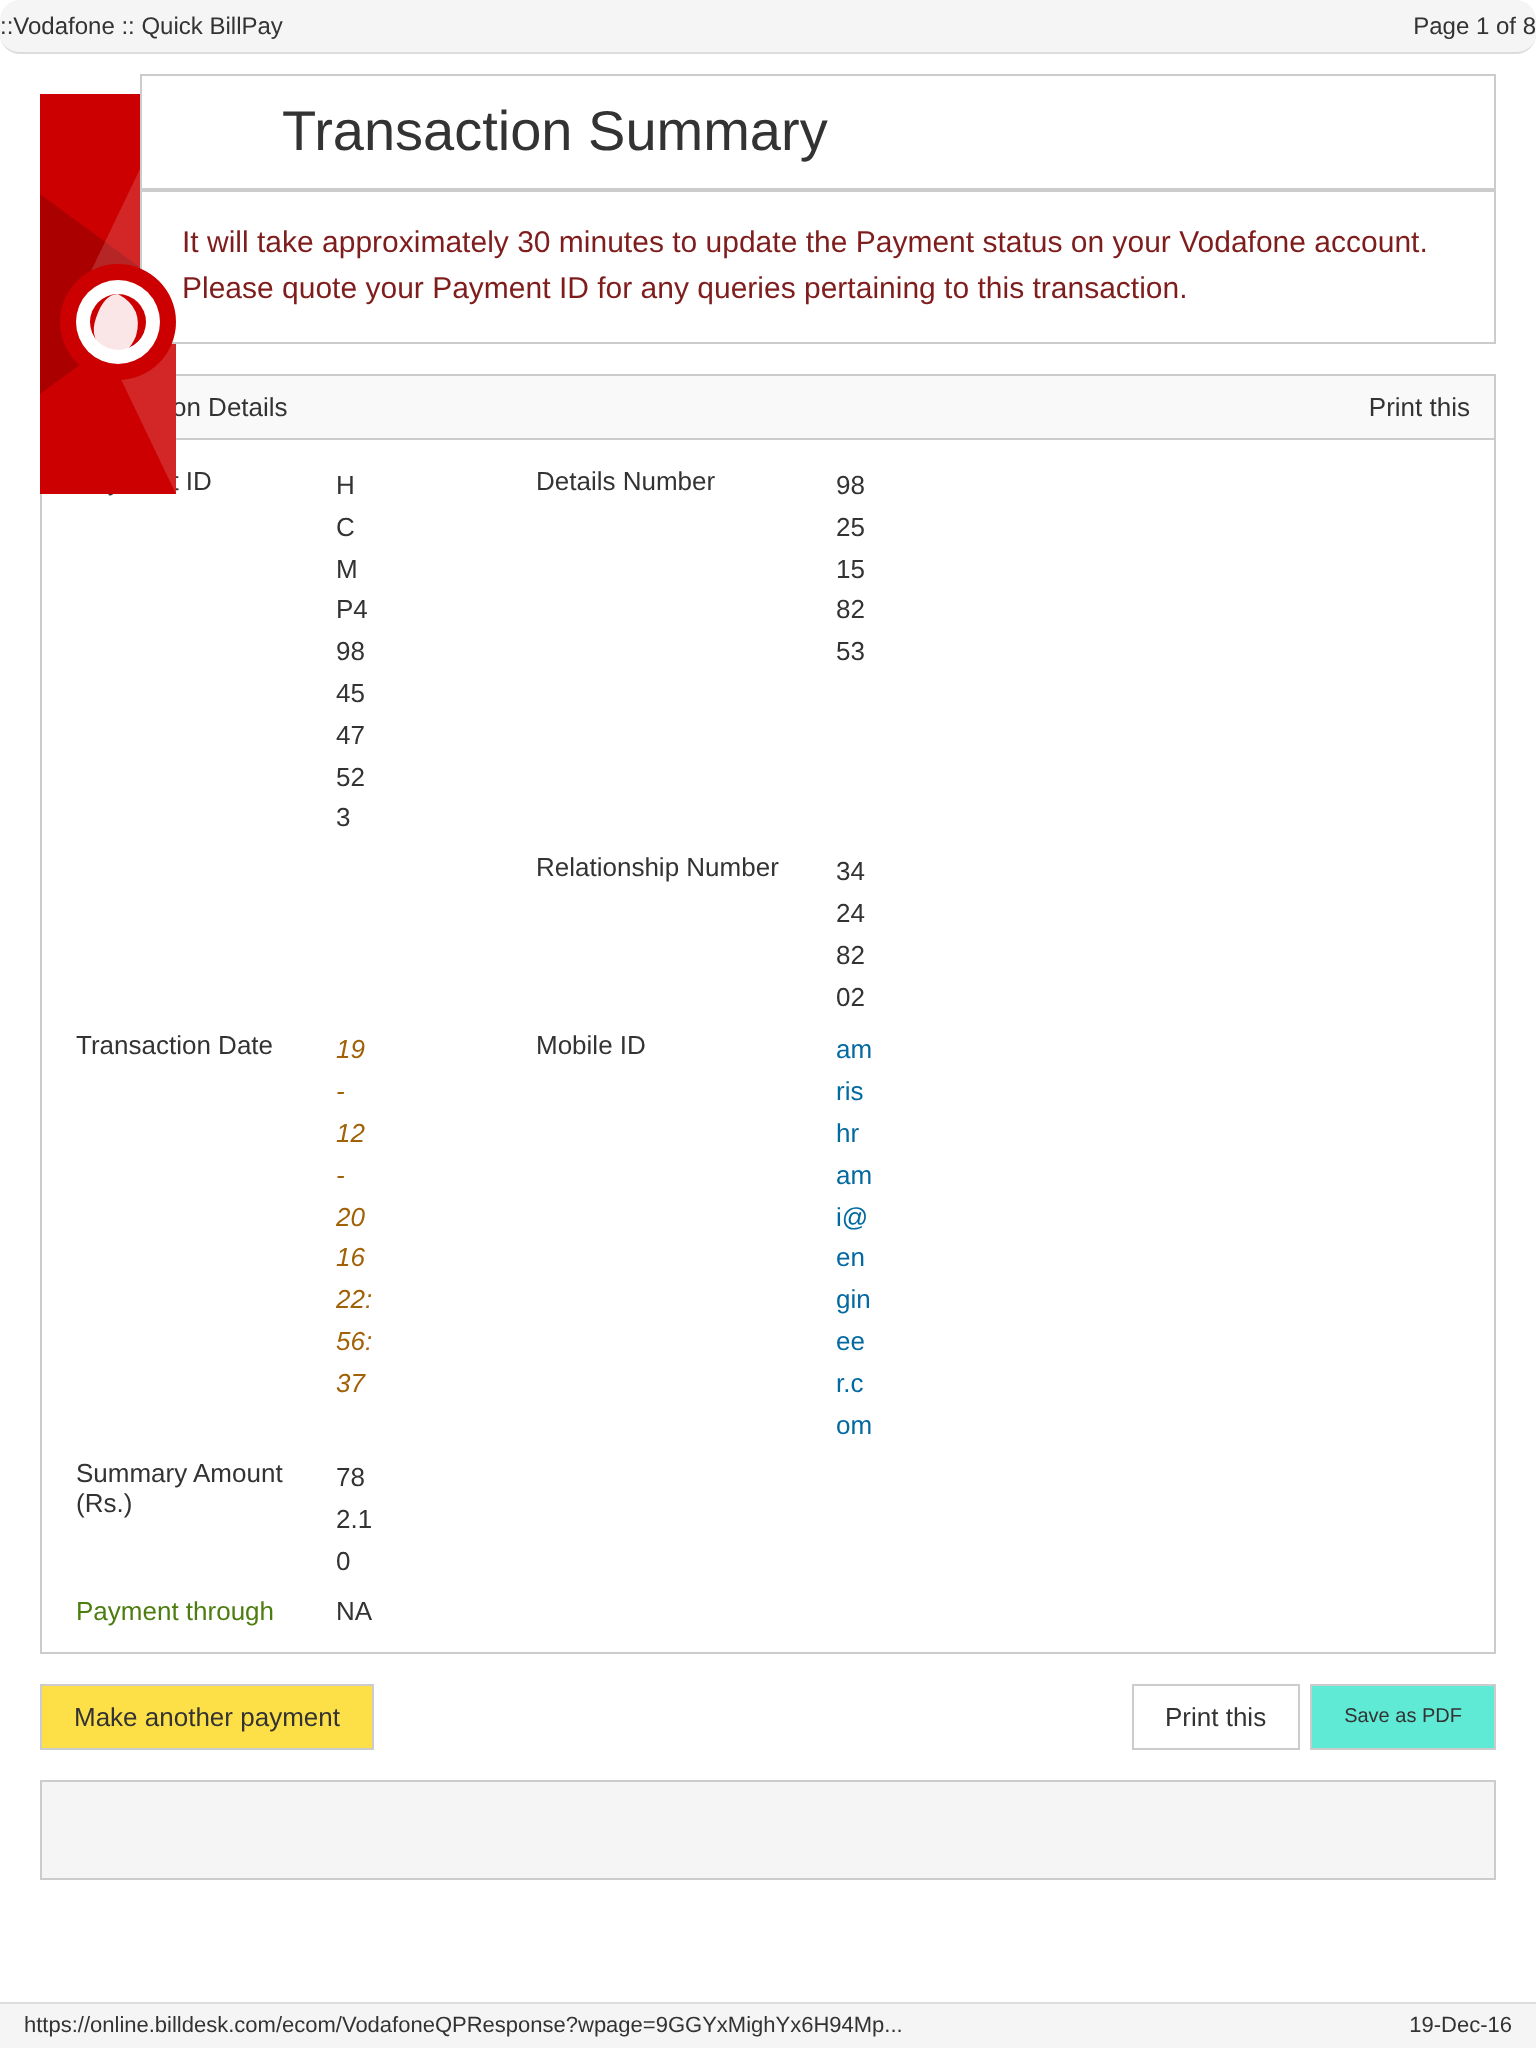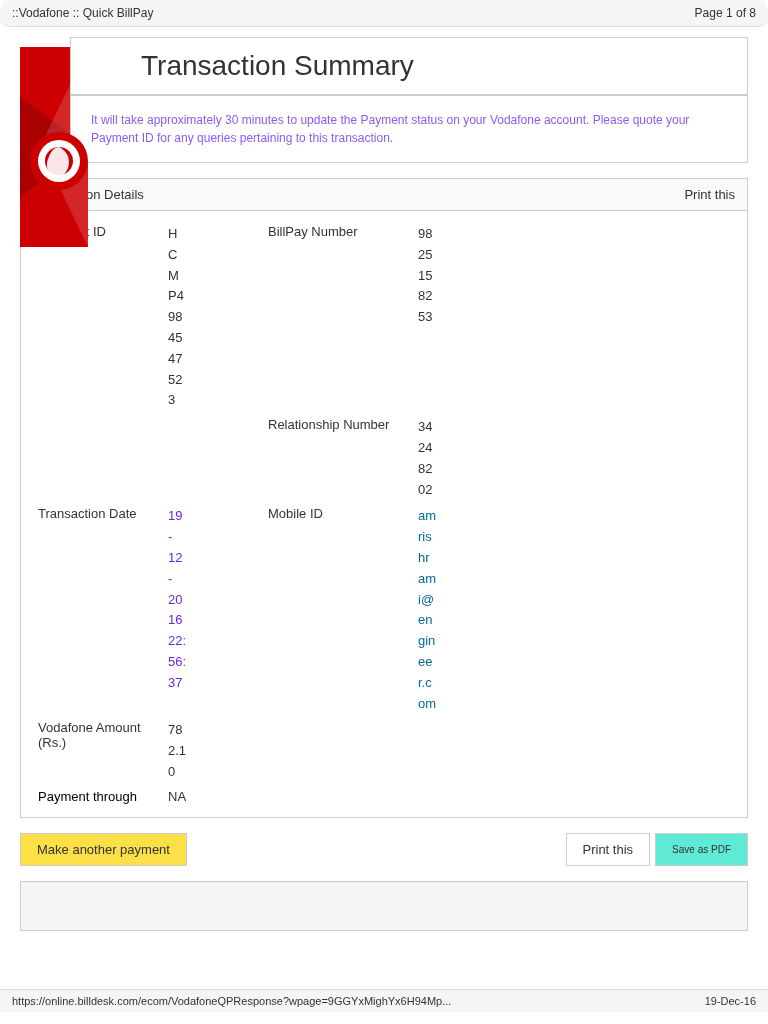"::Vodafone :: Quick BillPay" .top-bar { padding: 6px 12px -> 6px 0 }
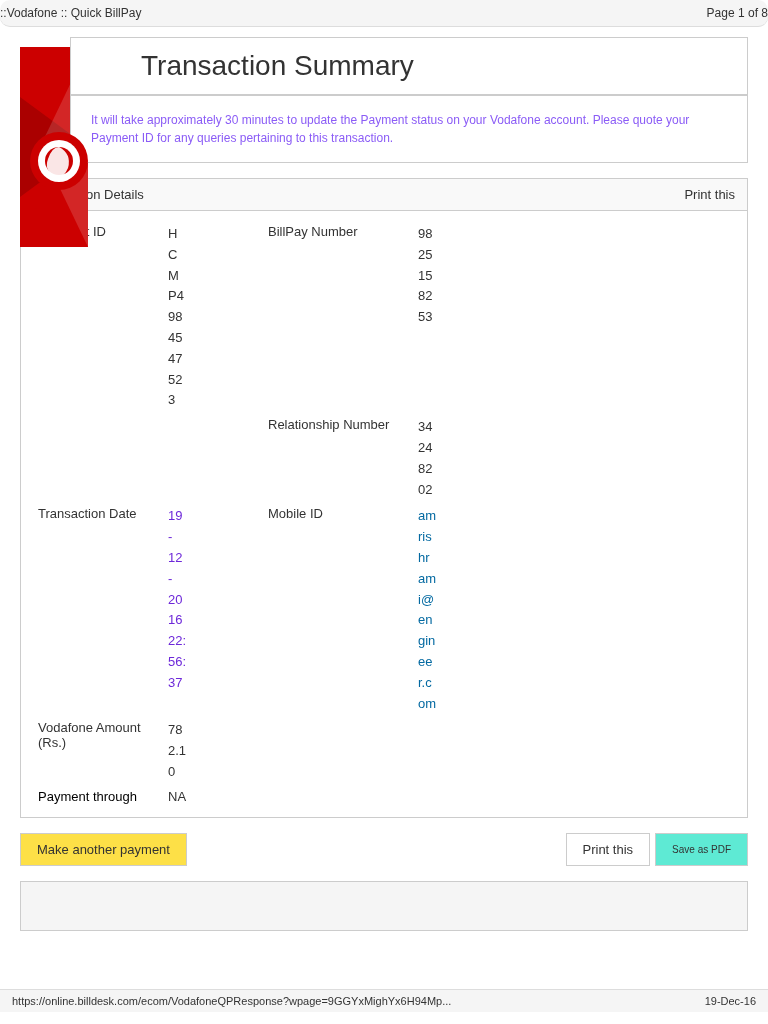"It will take approximately 30" .success-message { color: #8b5cf6 -> #7f1d1d; font-size: 12px -> 15px }
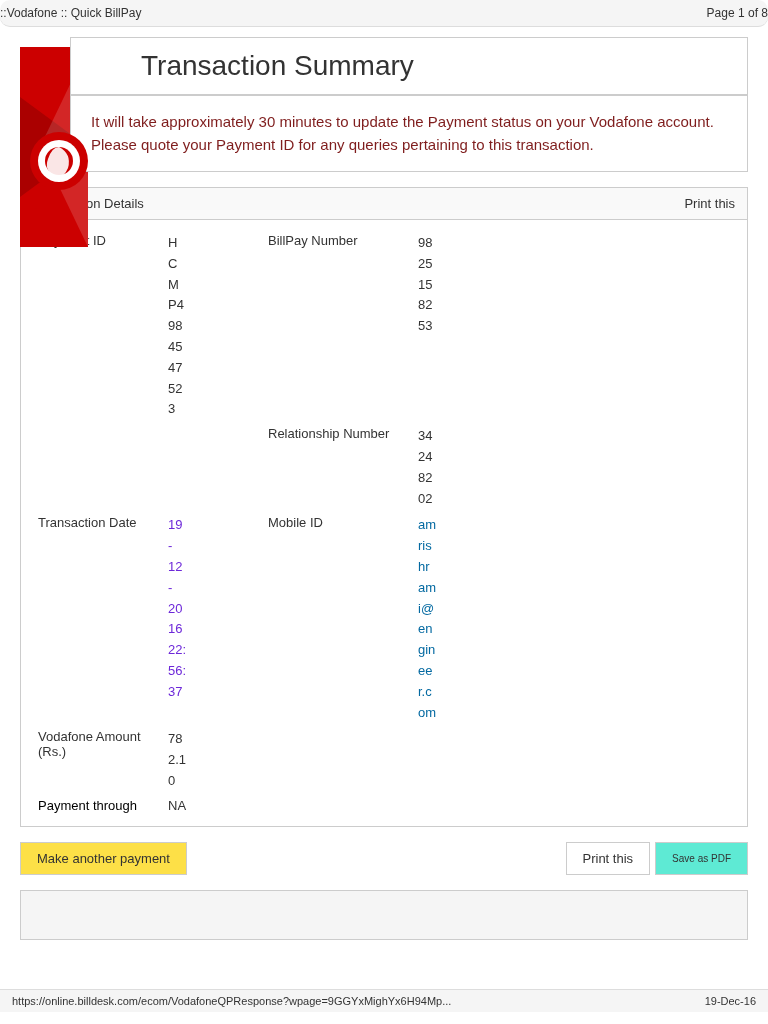"BillPay Number" td { text: BillPay -> Details }
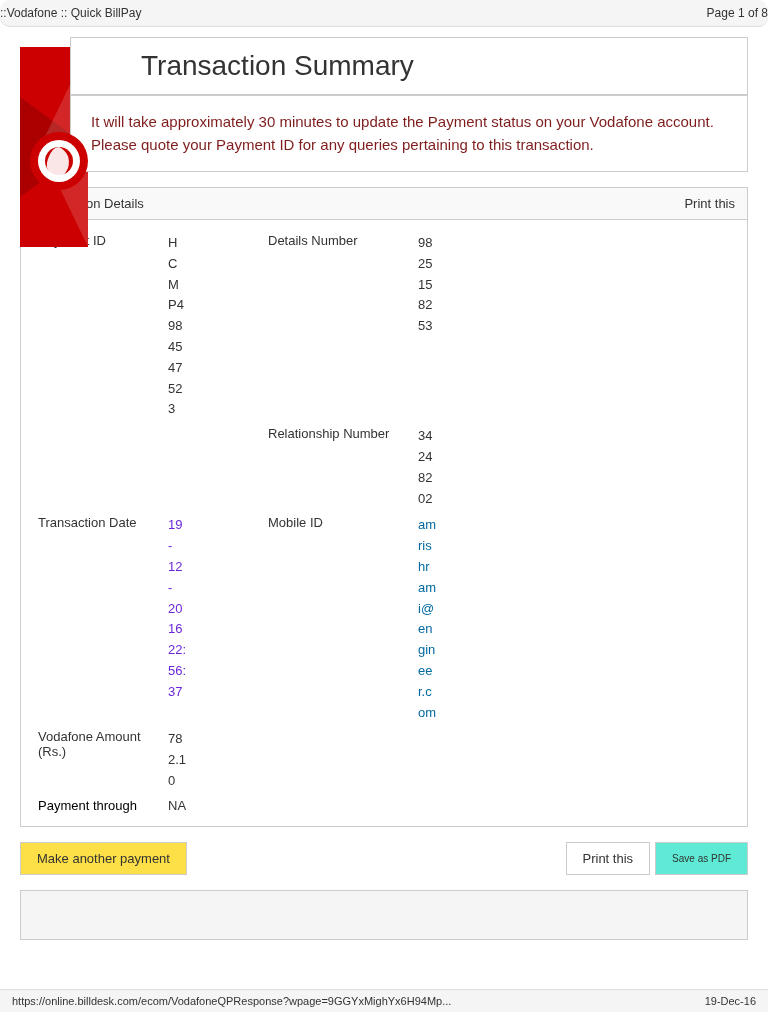"19" td { color: #6d28d9 -> #a16207; font-style: none -> italic }
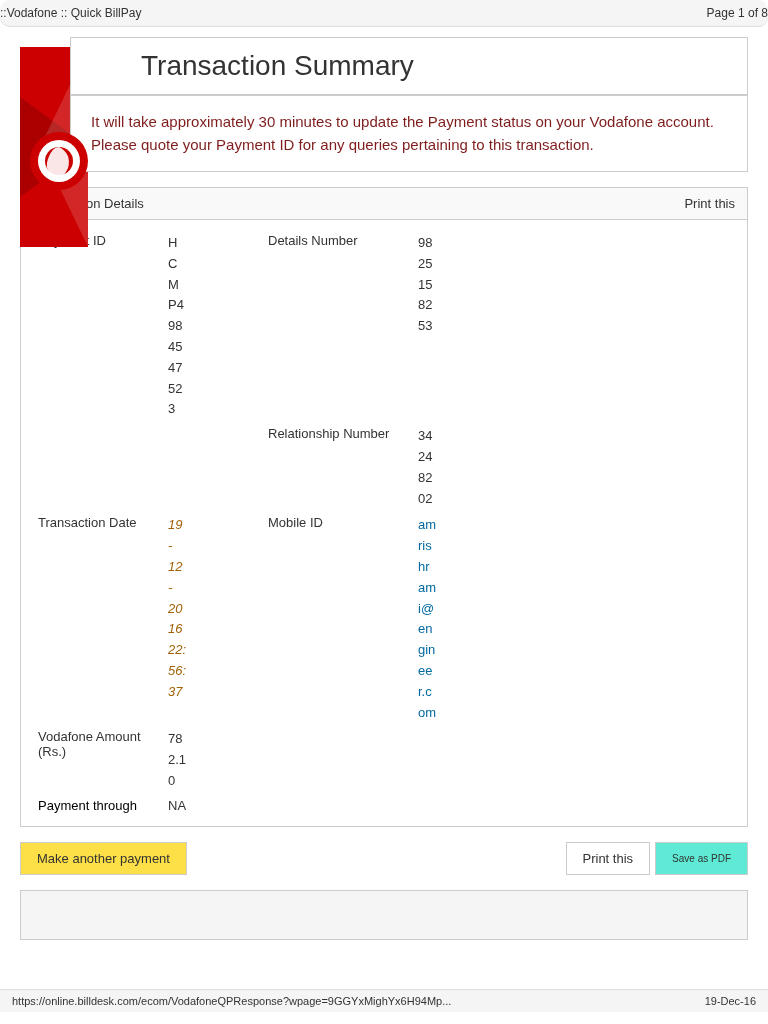"Vodafone Amount (Rs.)" td { text: Vodafone -> Summary }
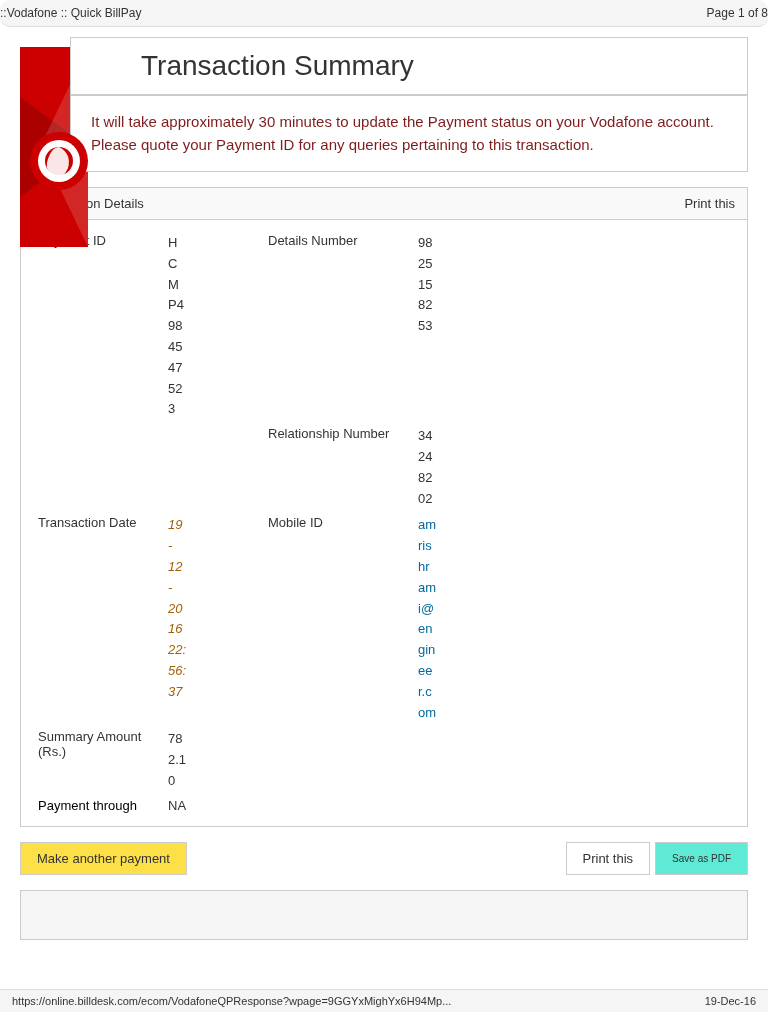"Payment through" td { color: #000000 -> #4d7c0f }
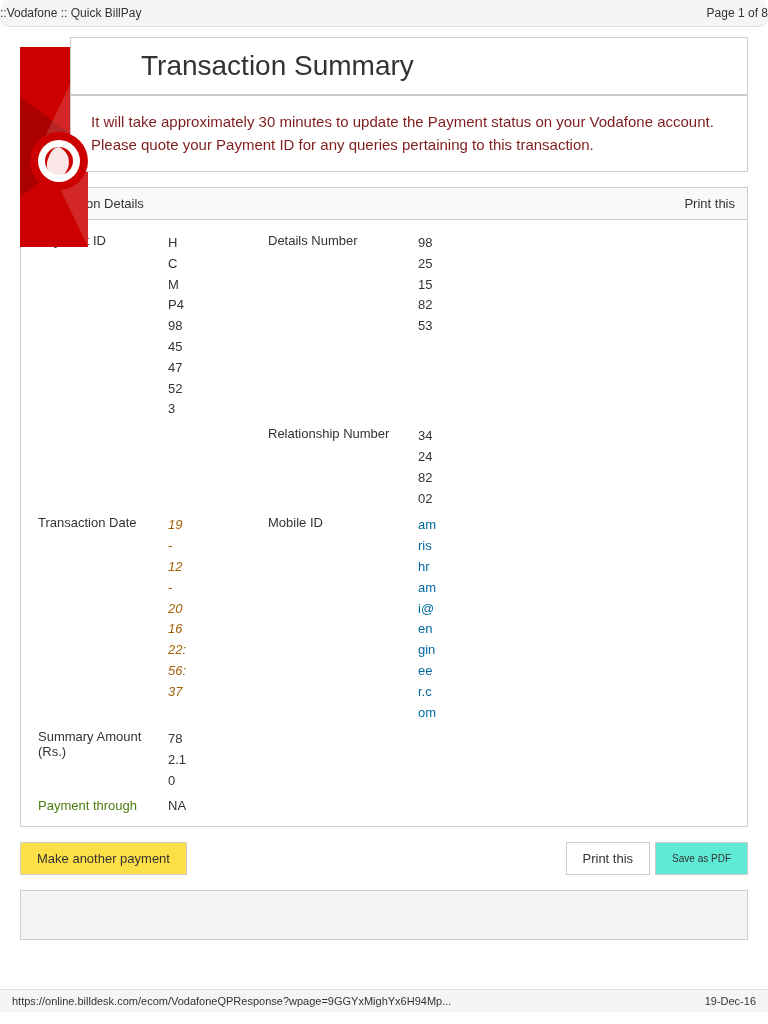"https://online.billdesk.com/ecom/Vodafon" div { bottom: 12px -> 0 }
